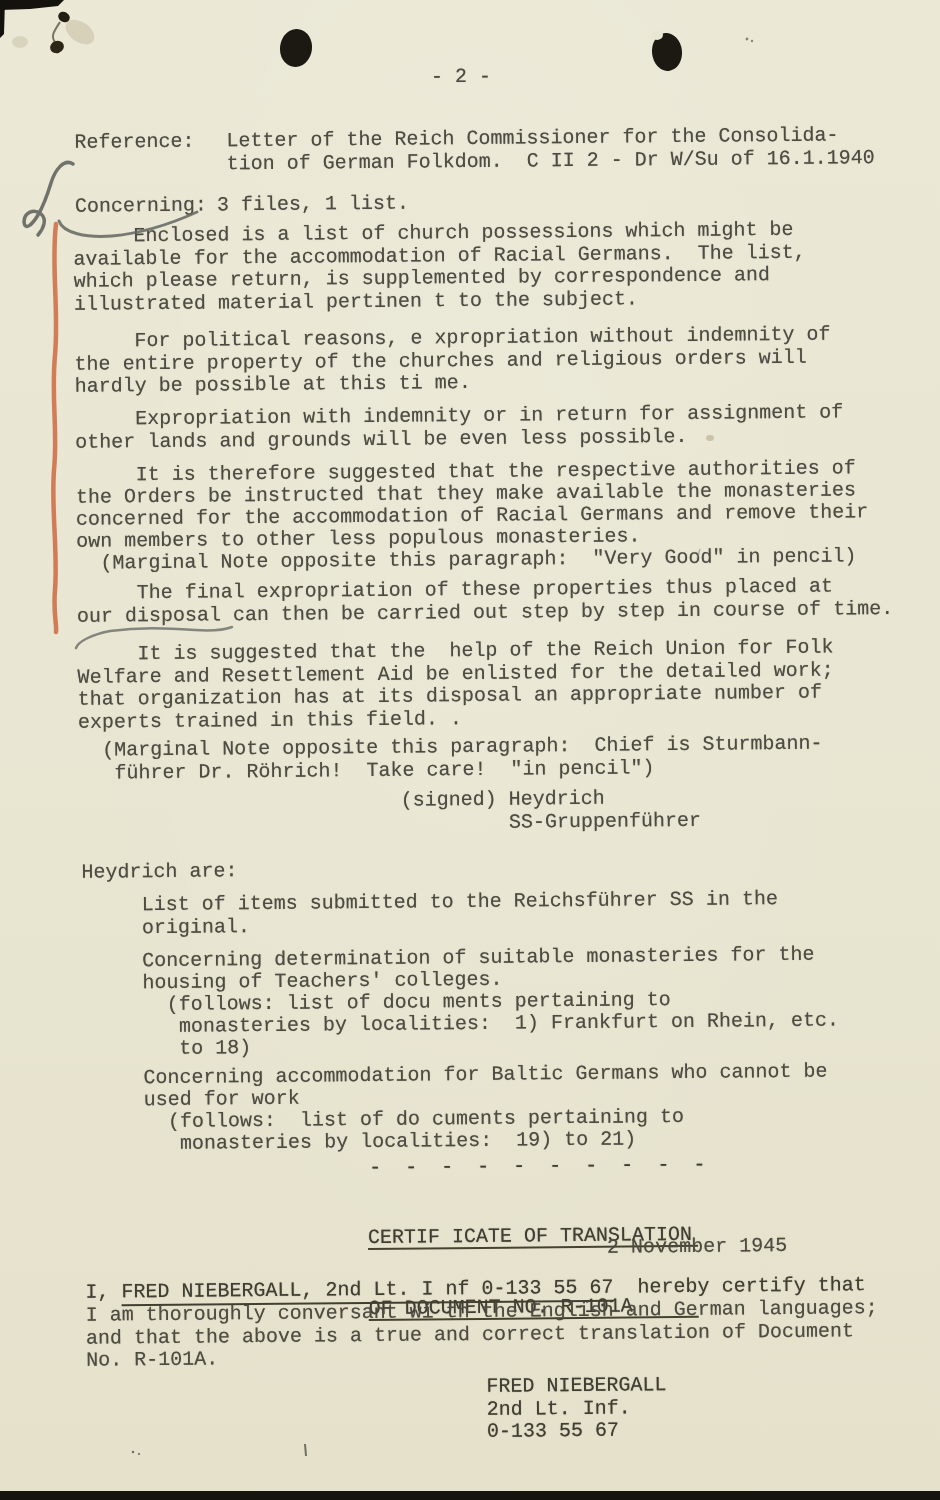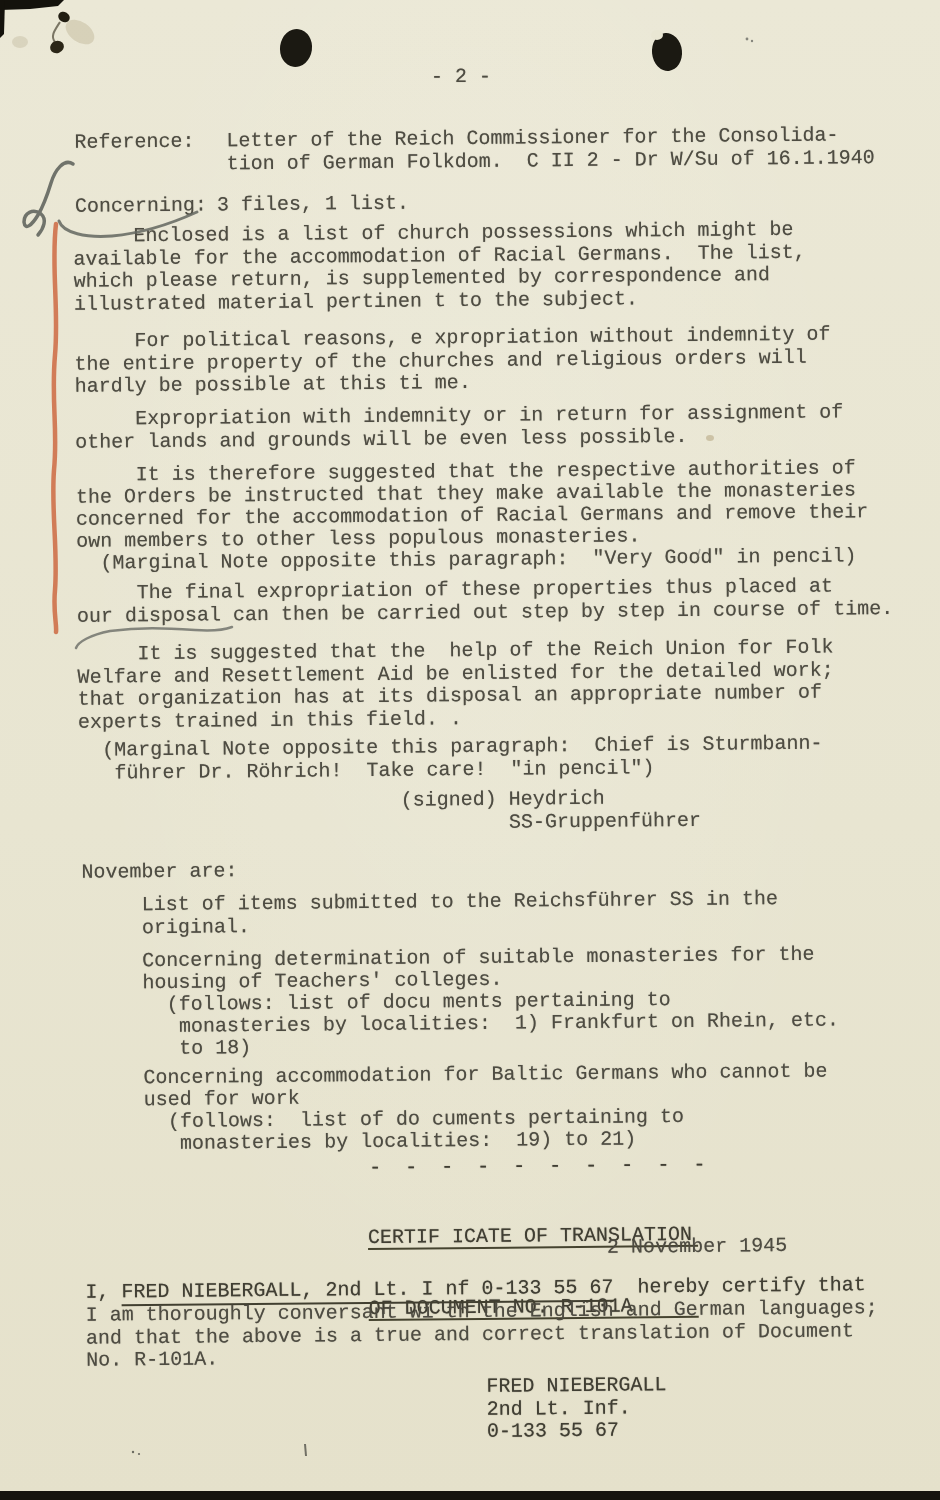"November are:" div.t { text: November -> Heydrich }
